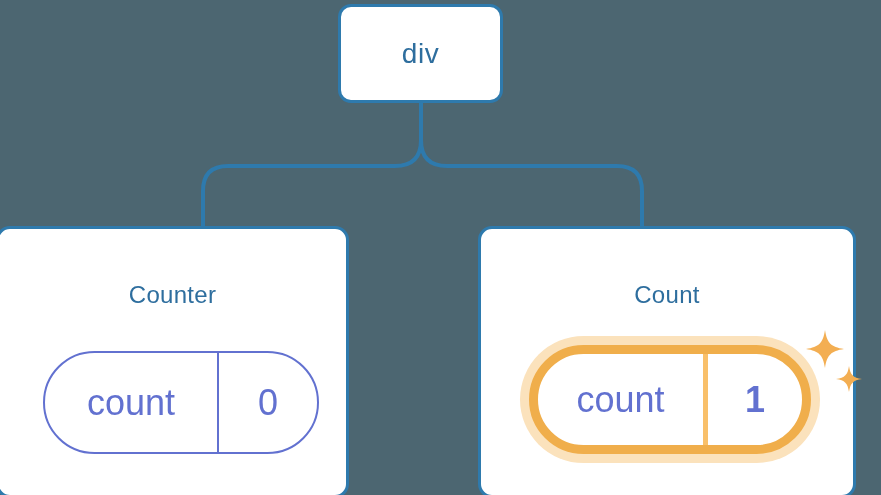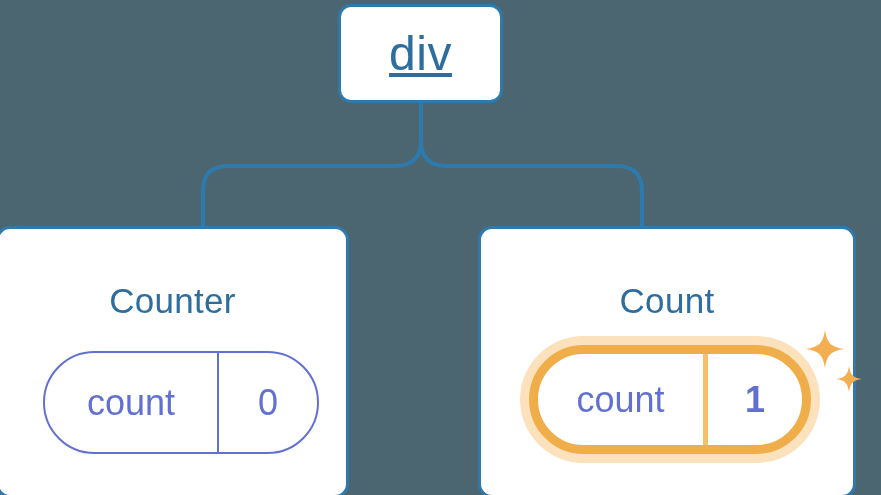"div" .root-label { font-size: 48px -> 28px; text-decoration: underline -> none }
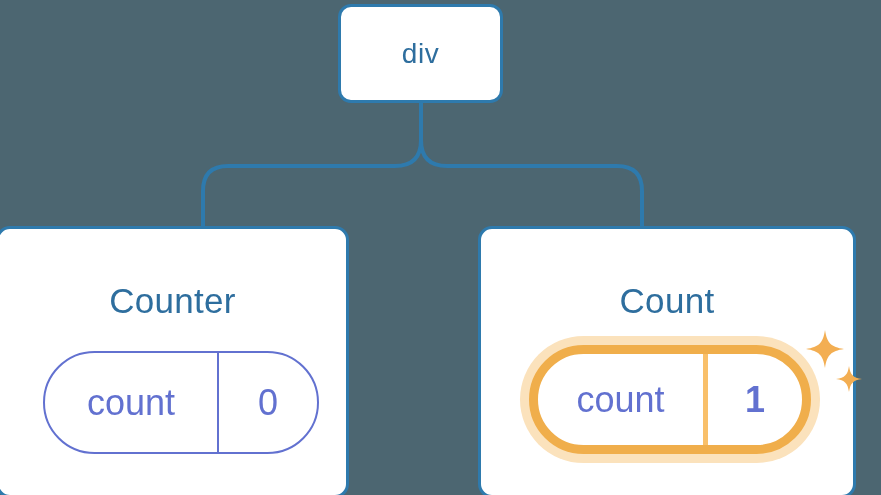"Counter" .card-title { font-size: 35px -> 24px }
